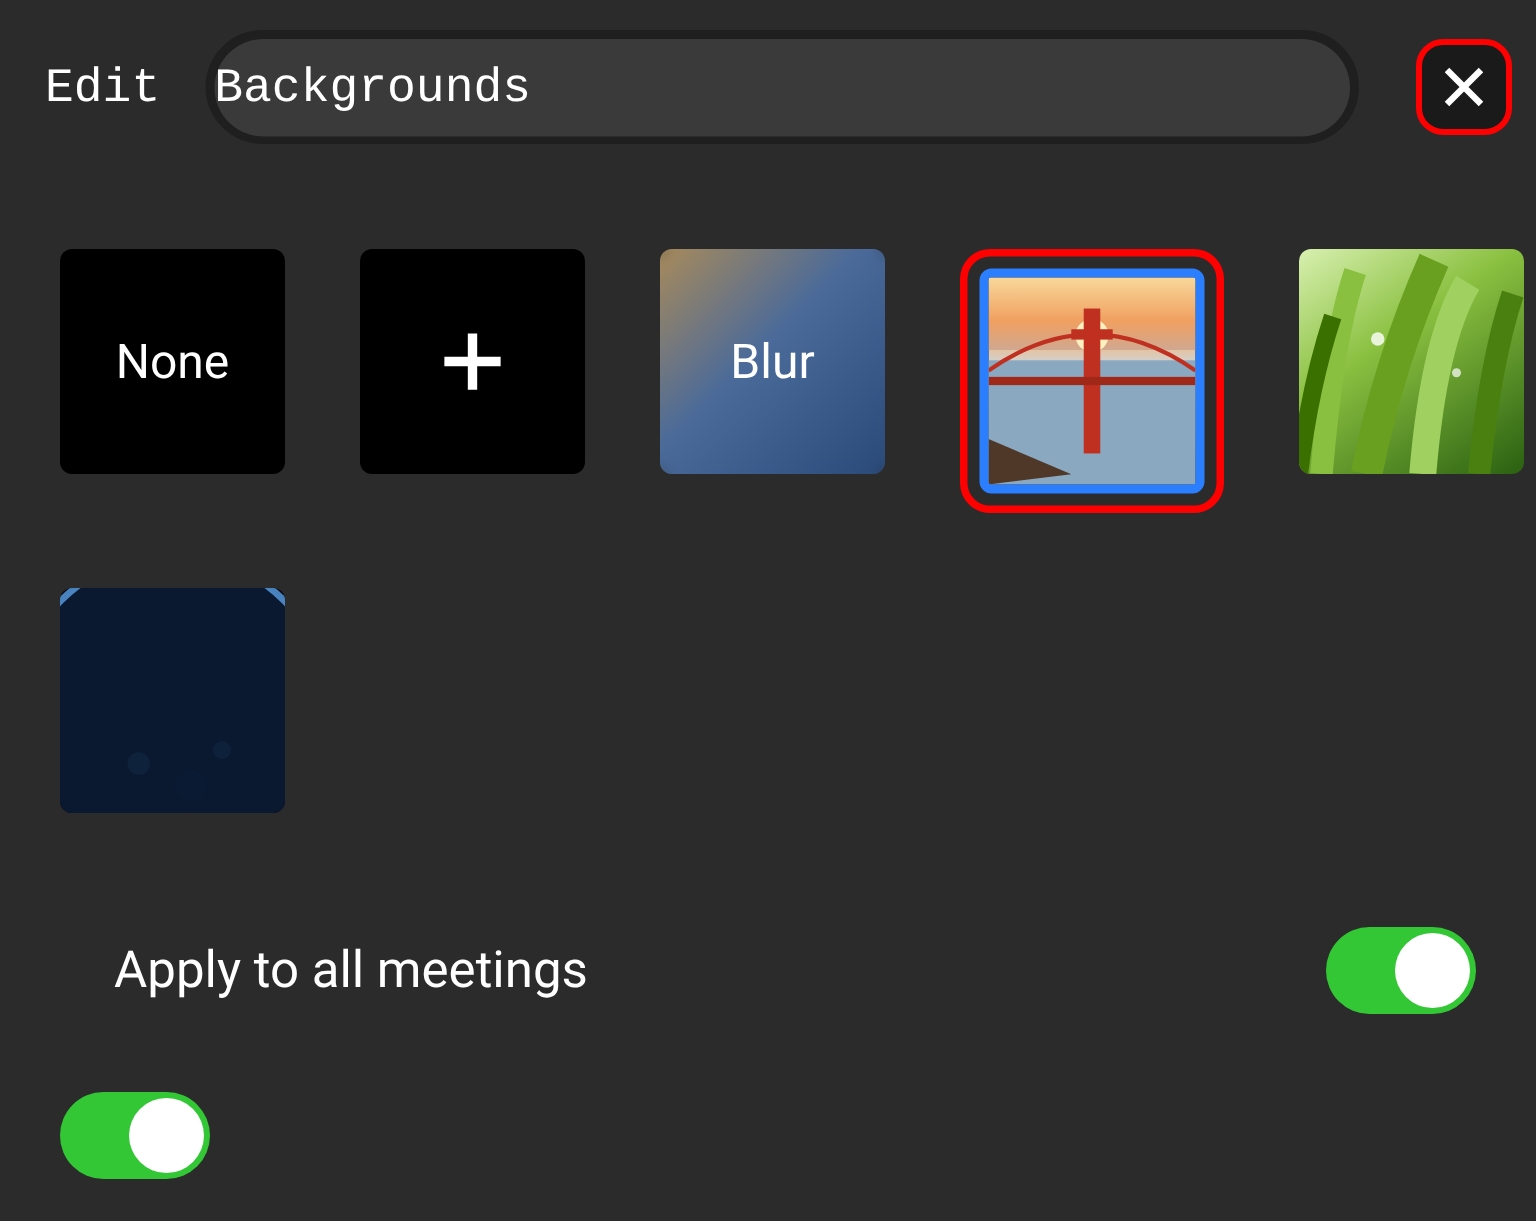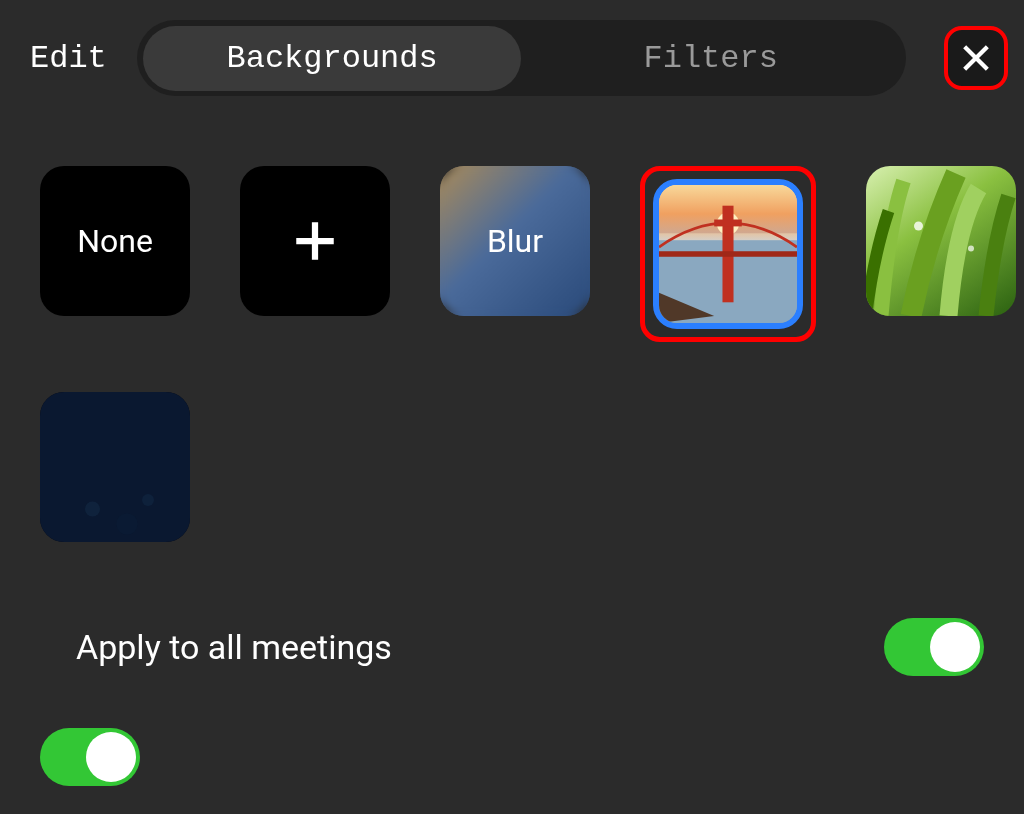"Backgrounds" .tab { text-align: center -> left }
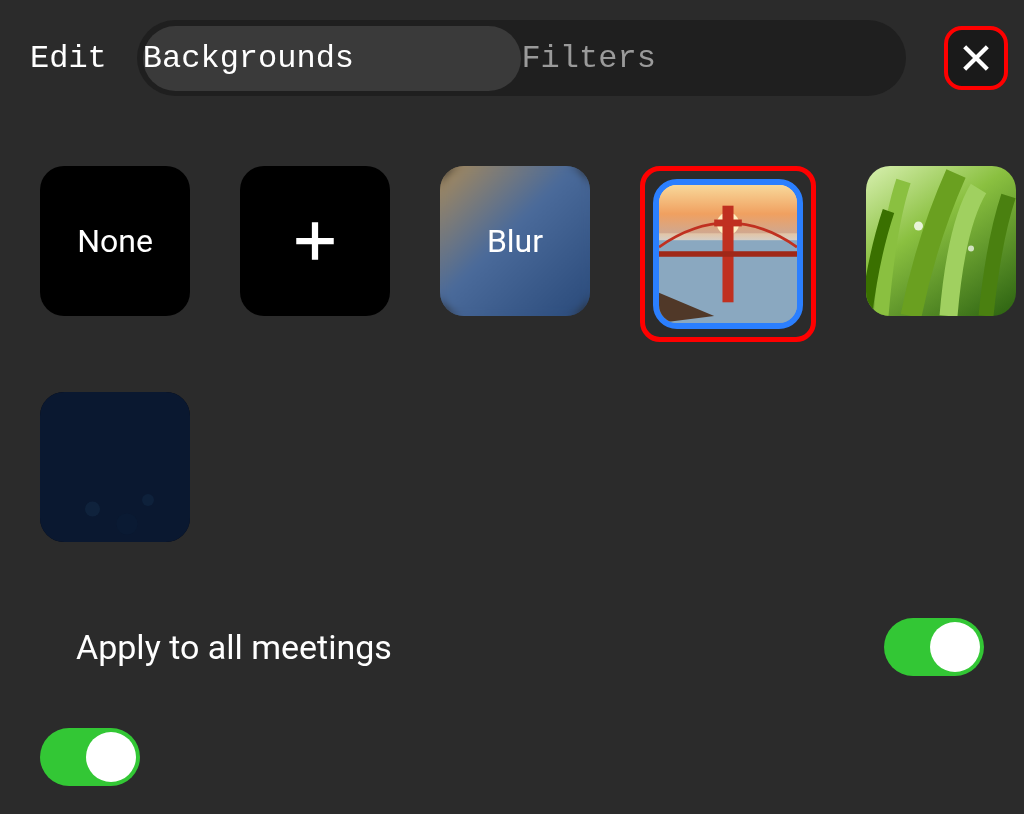"Filters" div.tab { html: <div>Filters</div> -> none }
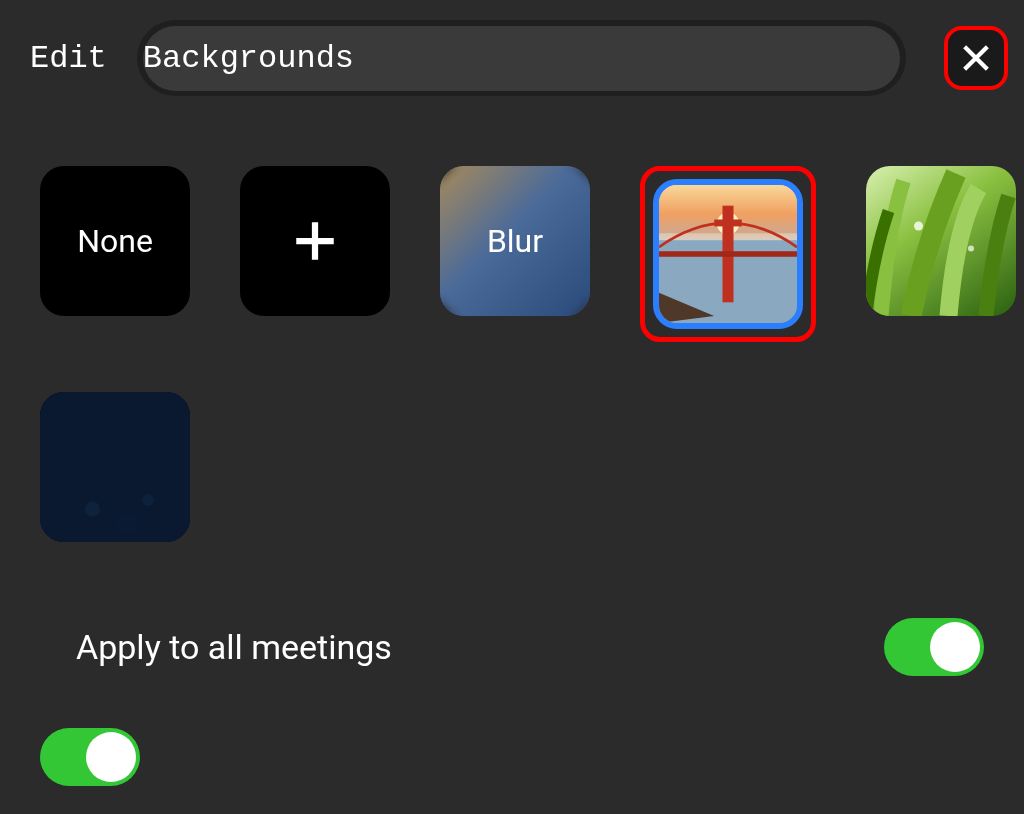"None" .bg-tile { border-radius: 24px -> 8px }
